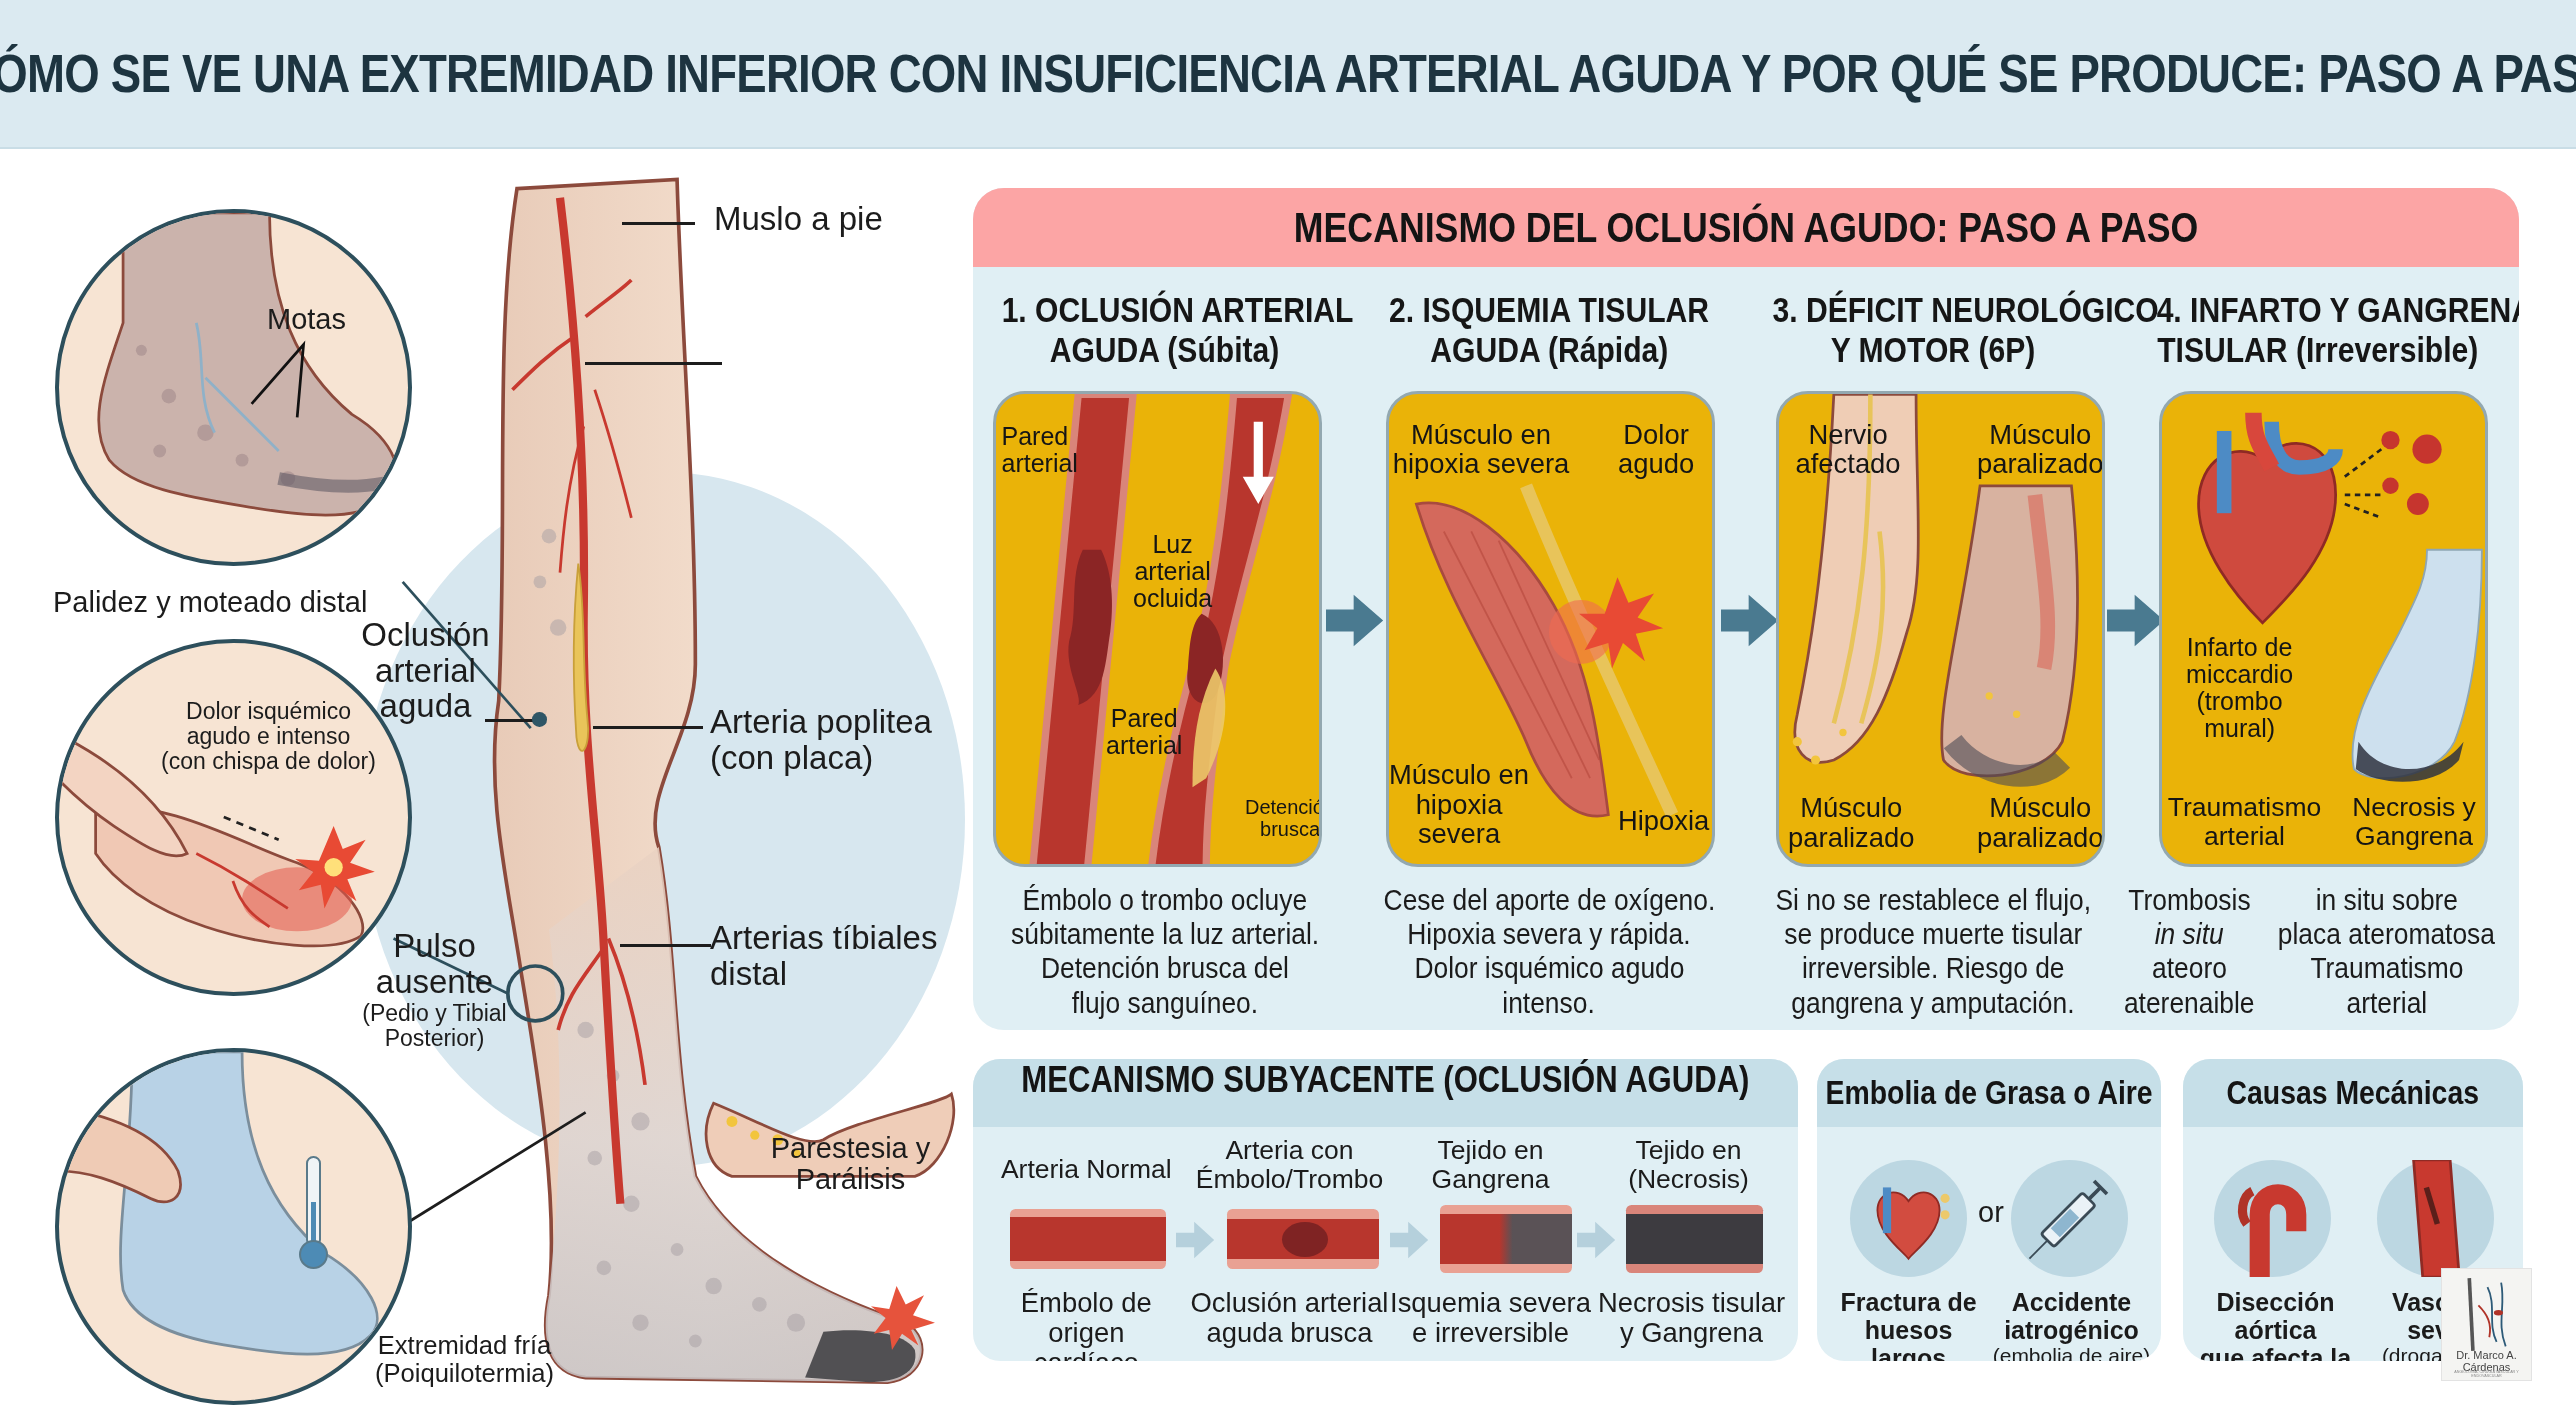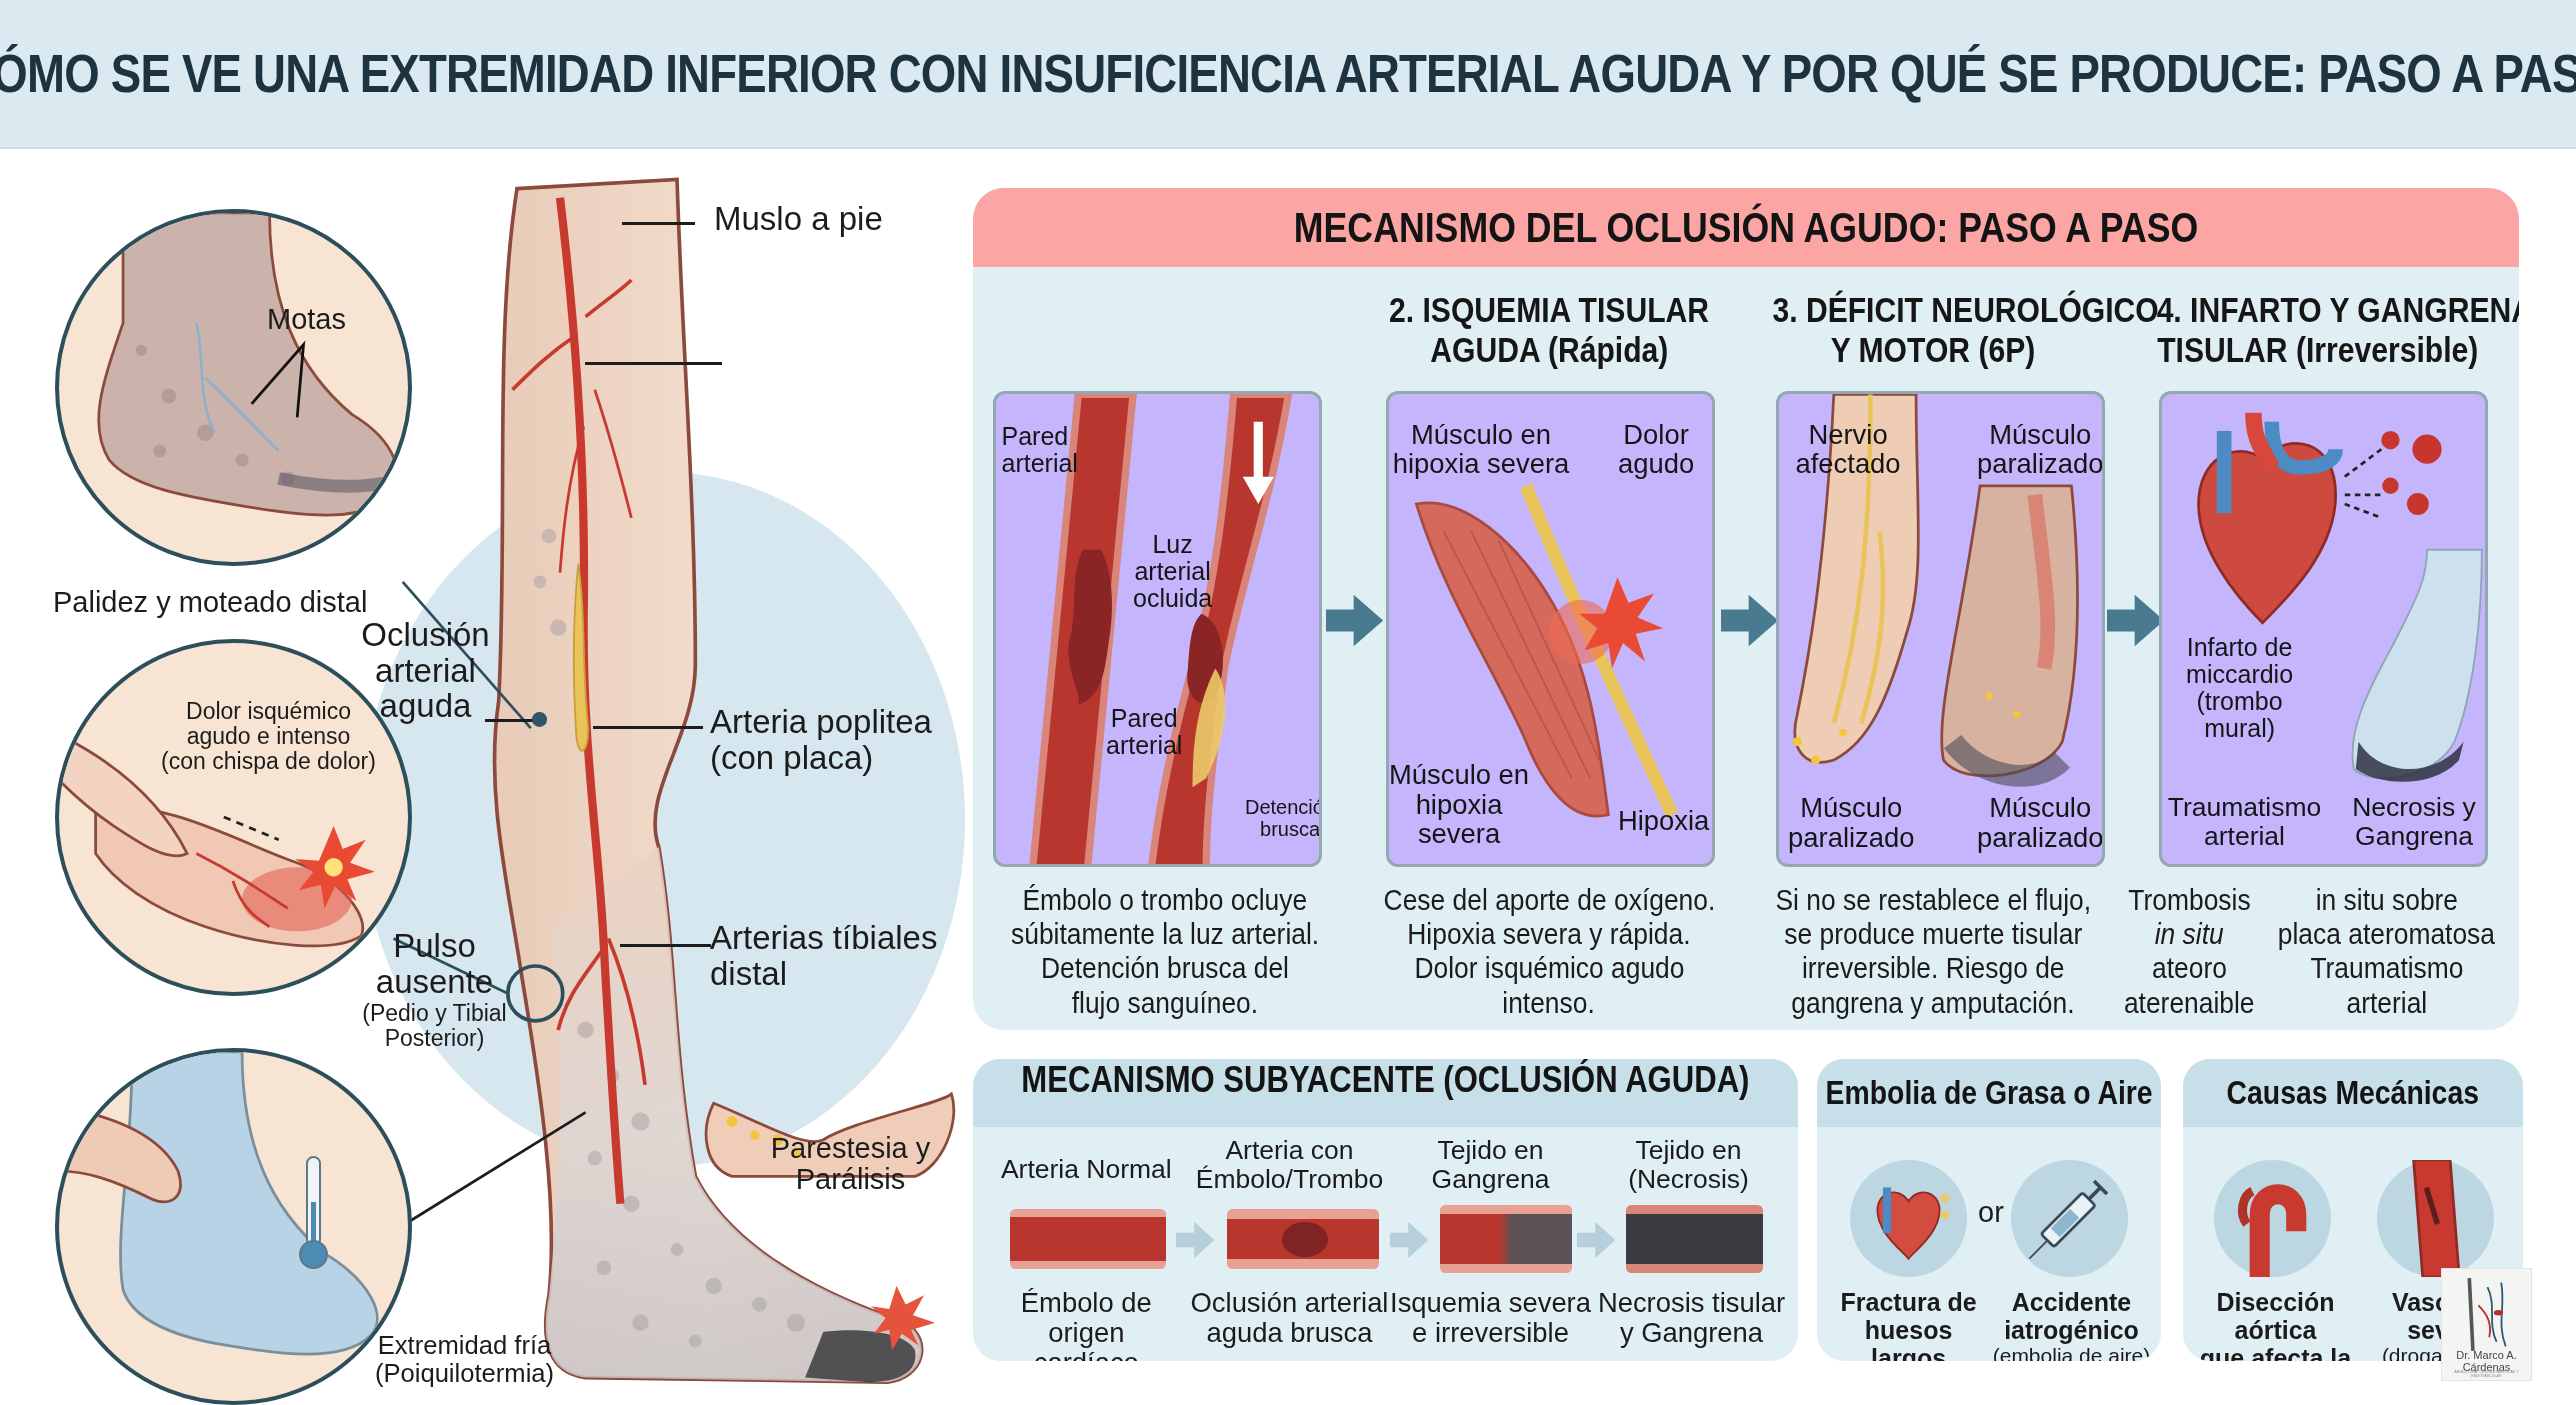"1. OCLUSIÓN ARTERIAL" div.step-title { html: none -> <div> <span>1. OCLUSIÓN ARTERIAL</span><br> <span>AGUDA (Súbita)</span> </div> }
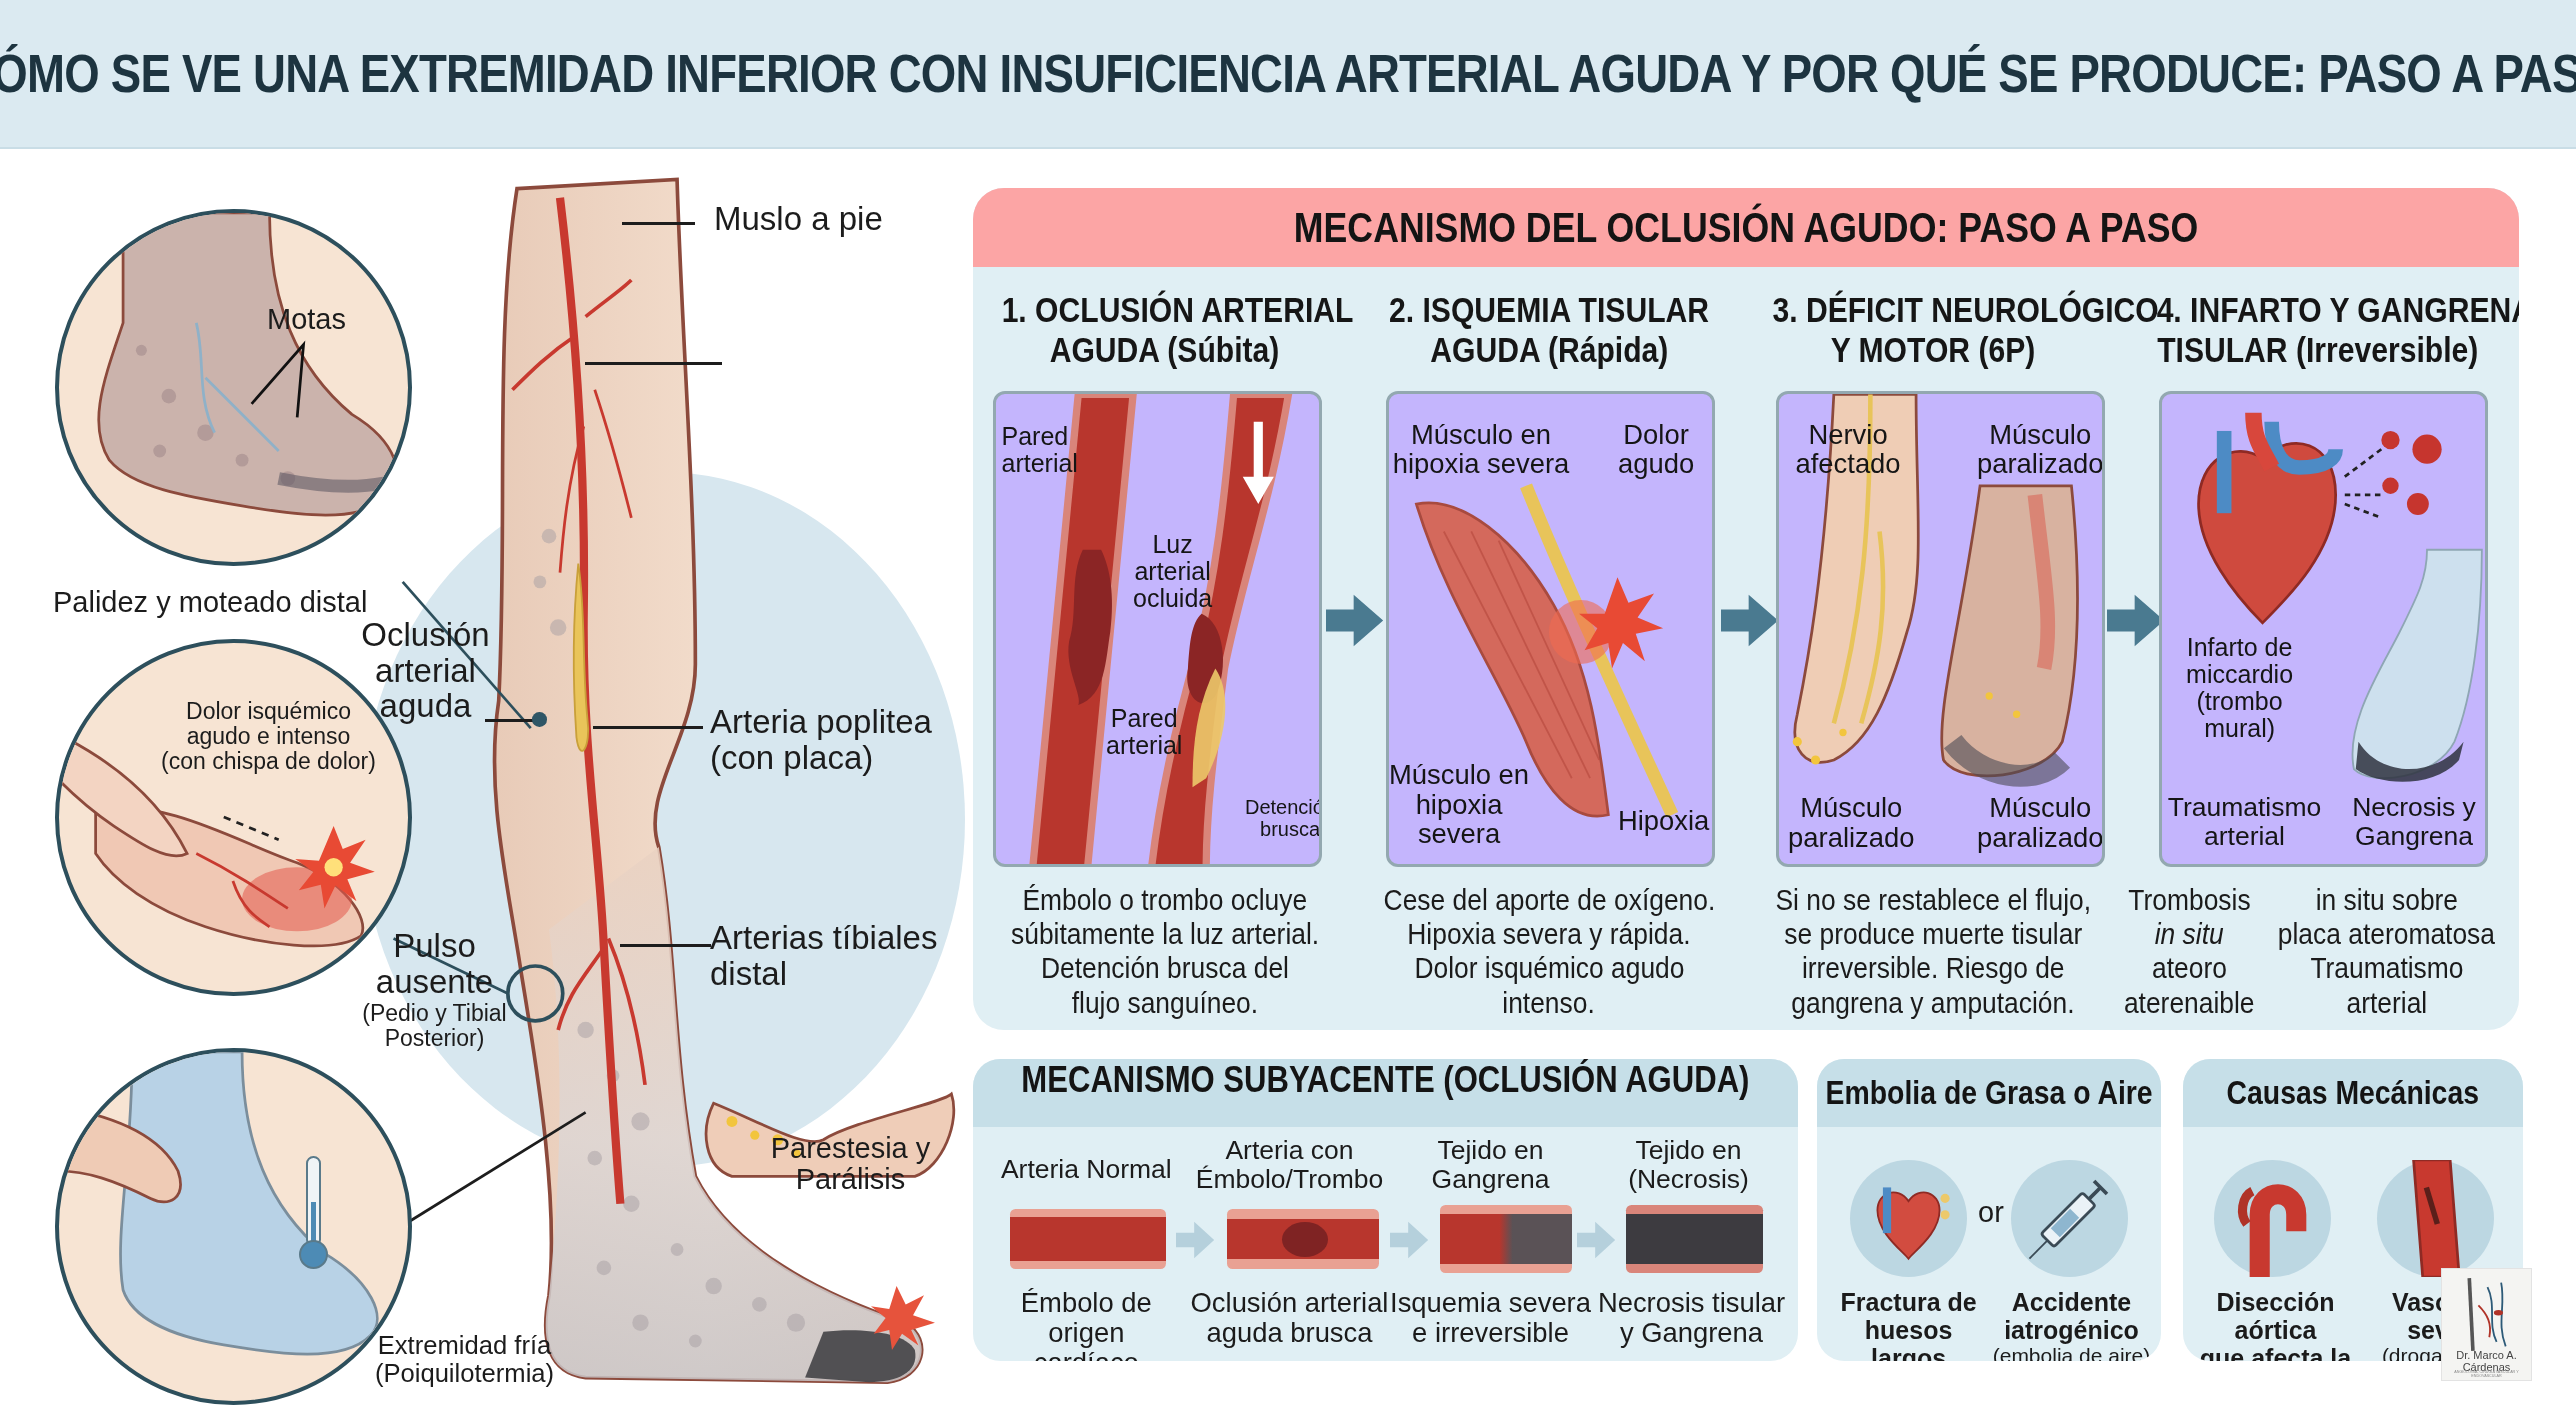"Pared" .step-box { background: #c4b5fd -> #eab308; border-radius: 12px -> 32px }
